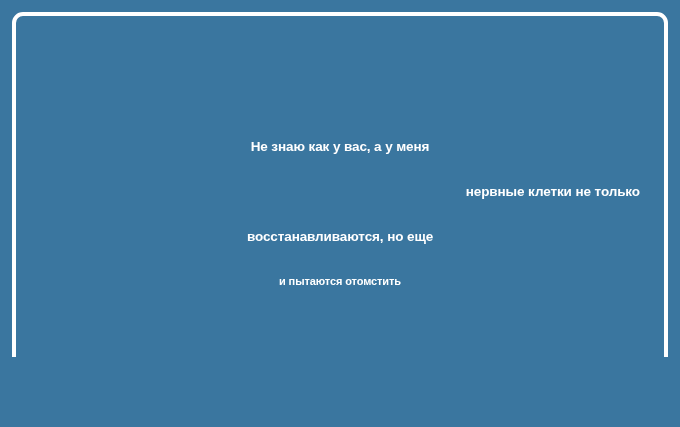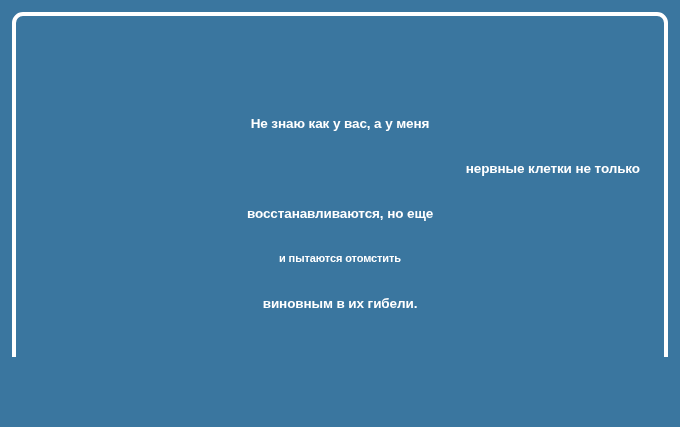"виновным в их гибели." span.quote-line { html: <span>виновным в их гибели.</span> -> none }
